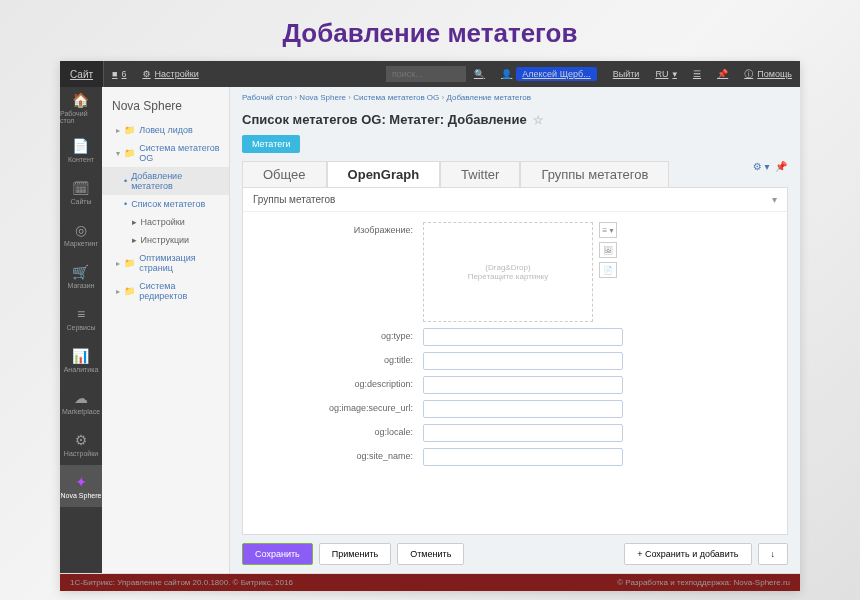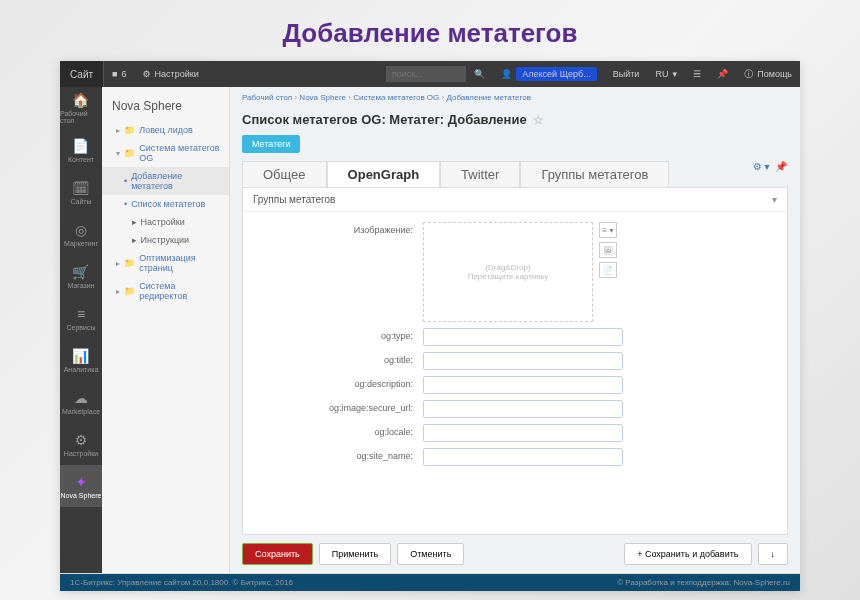"Сайт" .topbar { text-decoration: none -> underline }
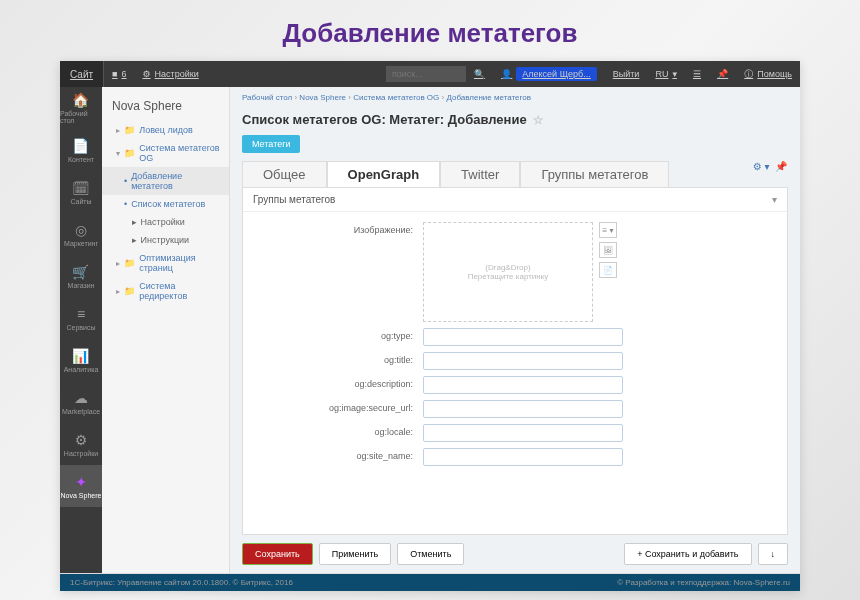"Сохранить" .btn.primary { background: #b91c1c -> #8b5cf6 }
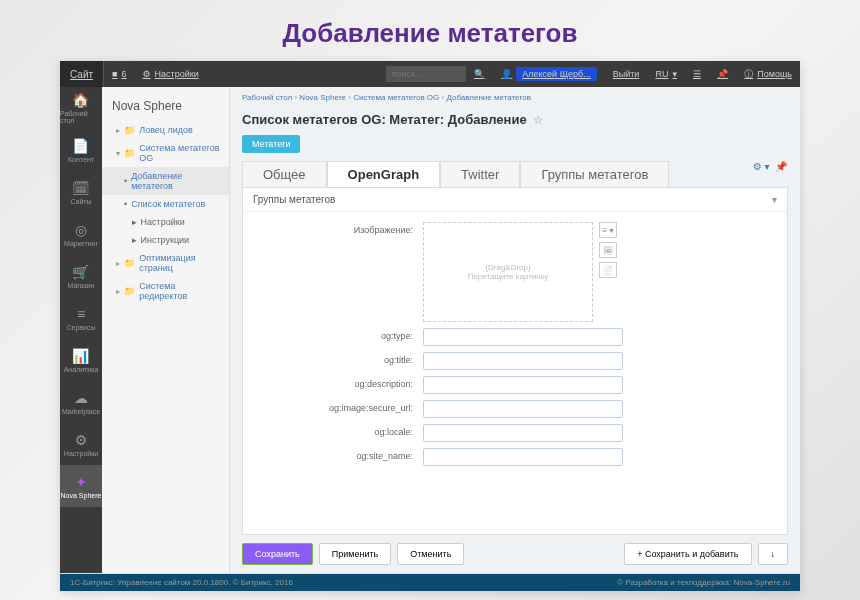"1С-Битрикс: Управление сайтом 20.0.1800." .footer { background: #0c4a6e -> #7f1d1d }
